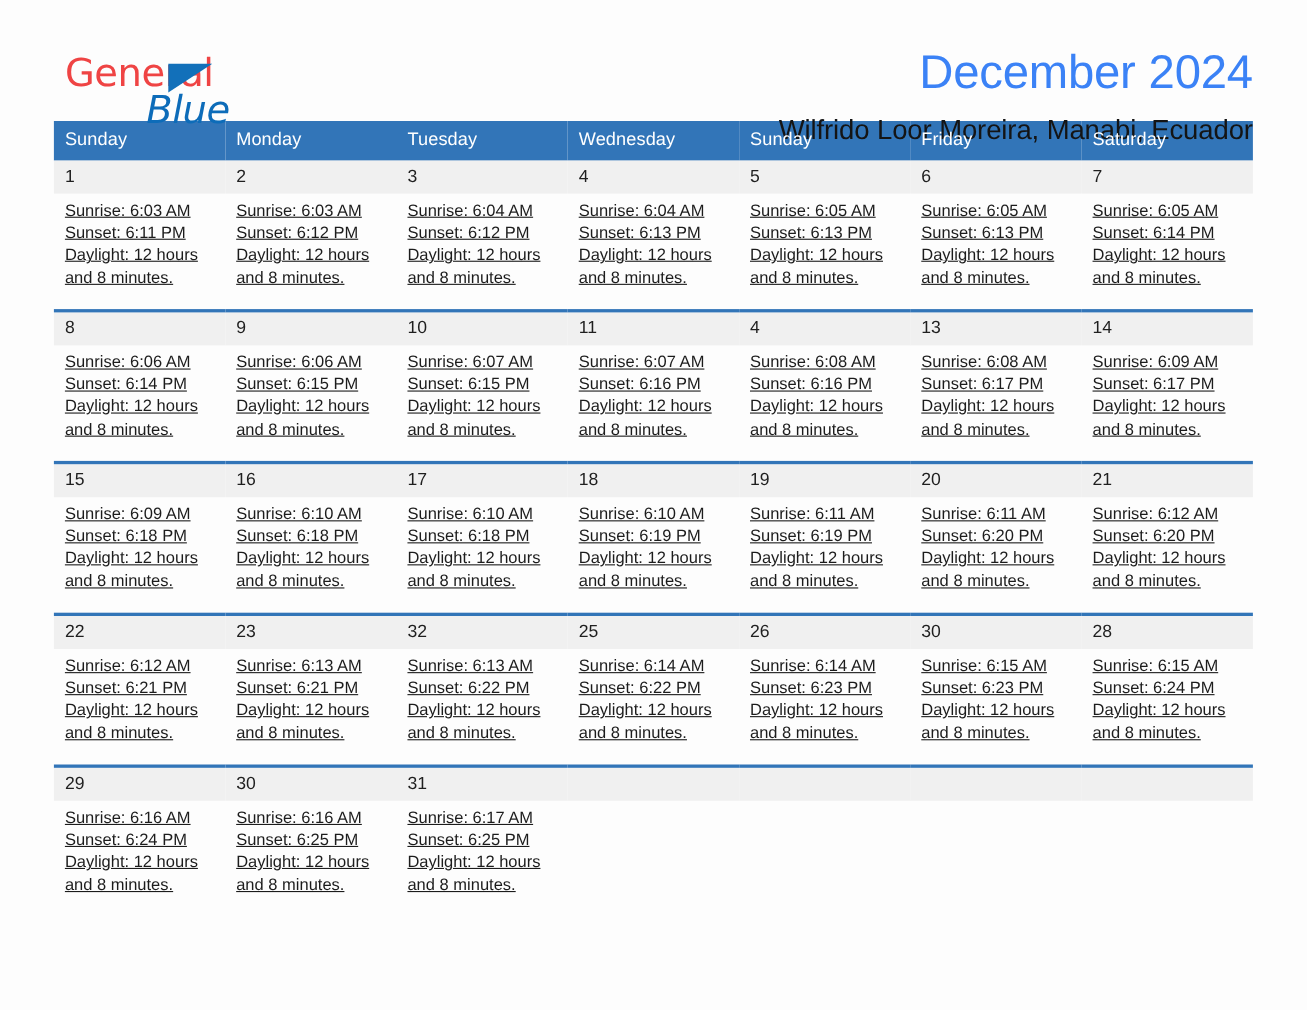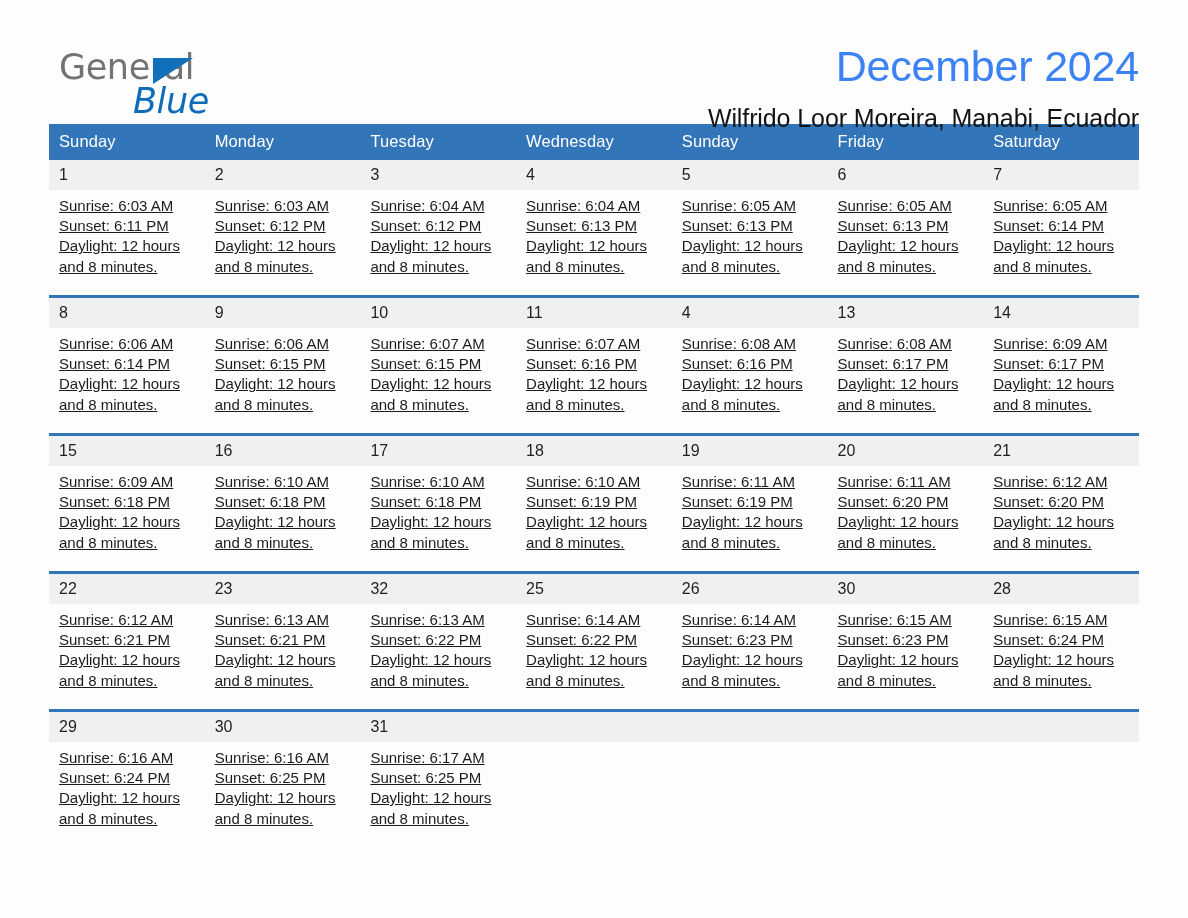"General" .logo-general { color: #737373 -> #ef4444 }
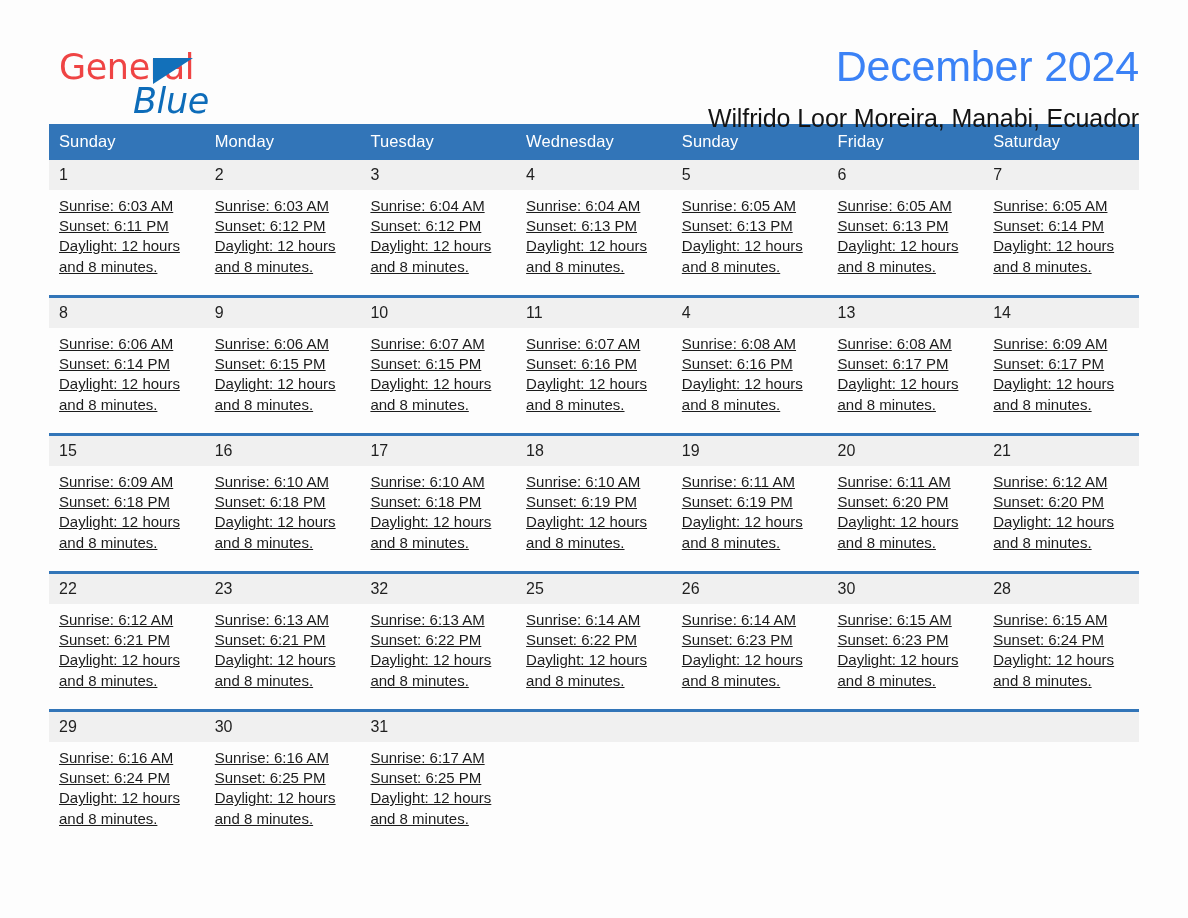"Sunday" .calendar { margin-top: 16px -> 2px }
